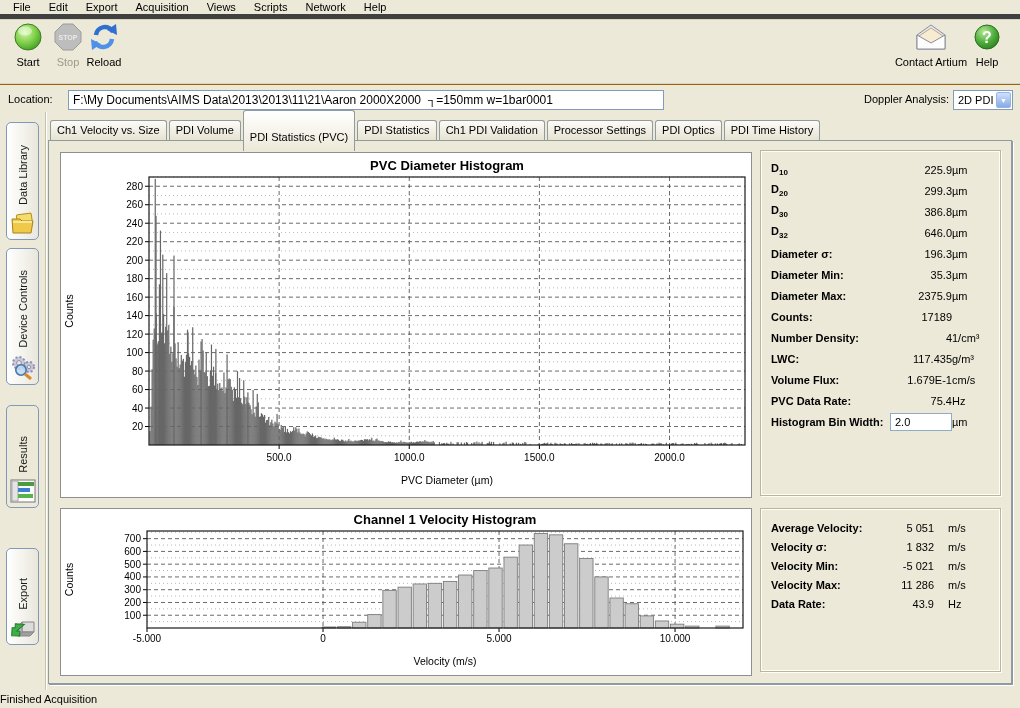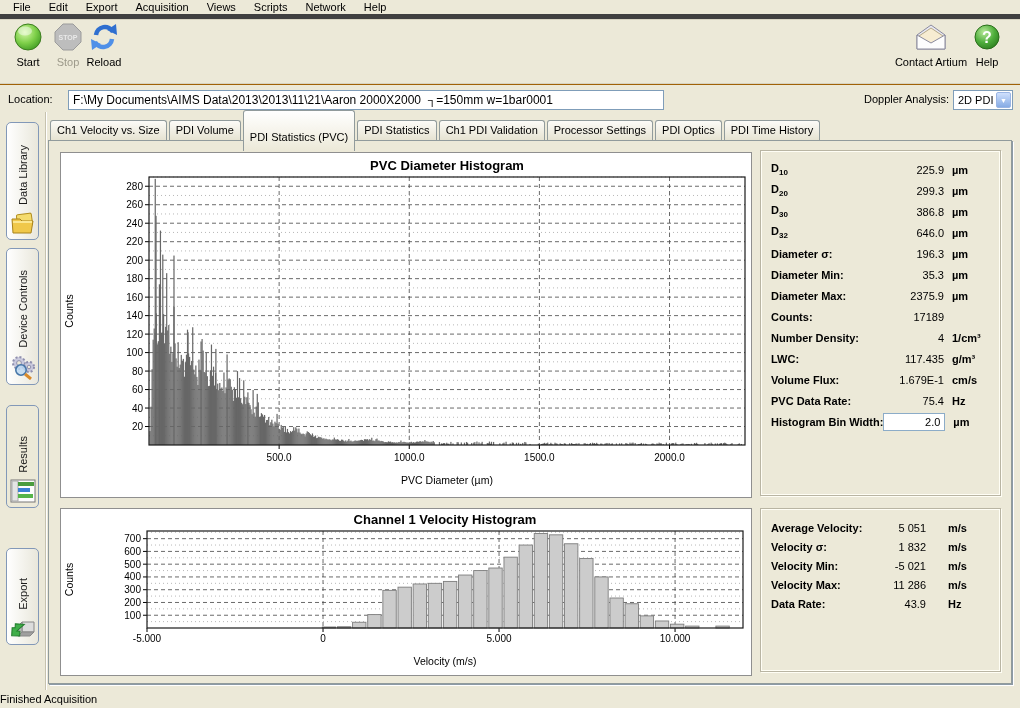"µm" .st-unit { font-weight: bold -> normal; padding-left: 8px -> none }
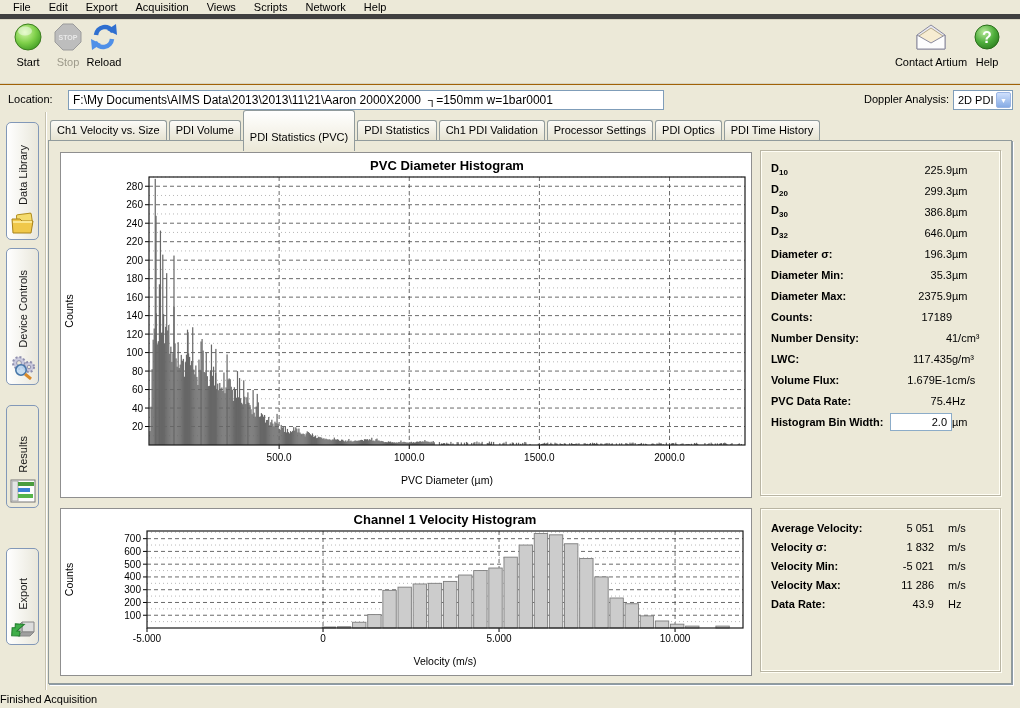"2.0" .binw-input { text-align: right -> left }
